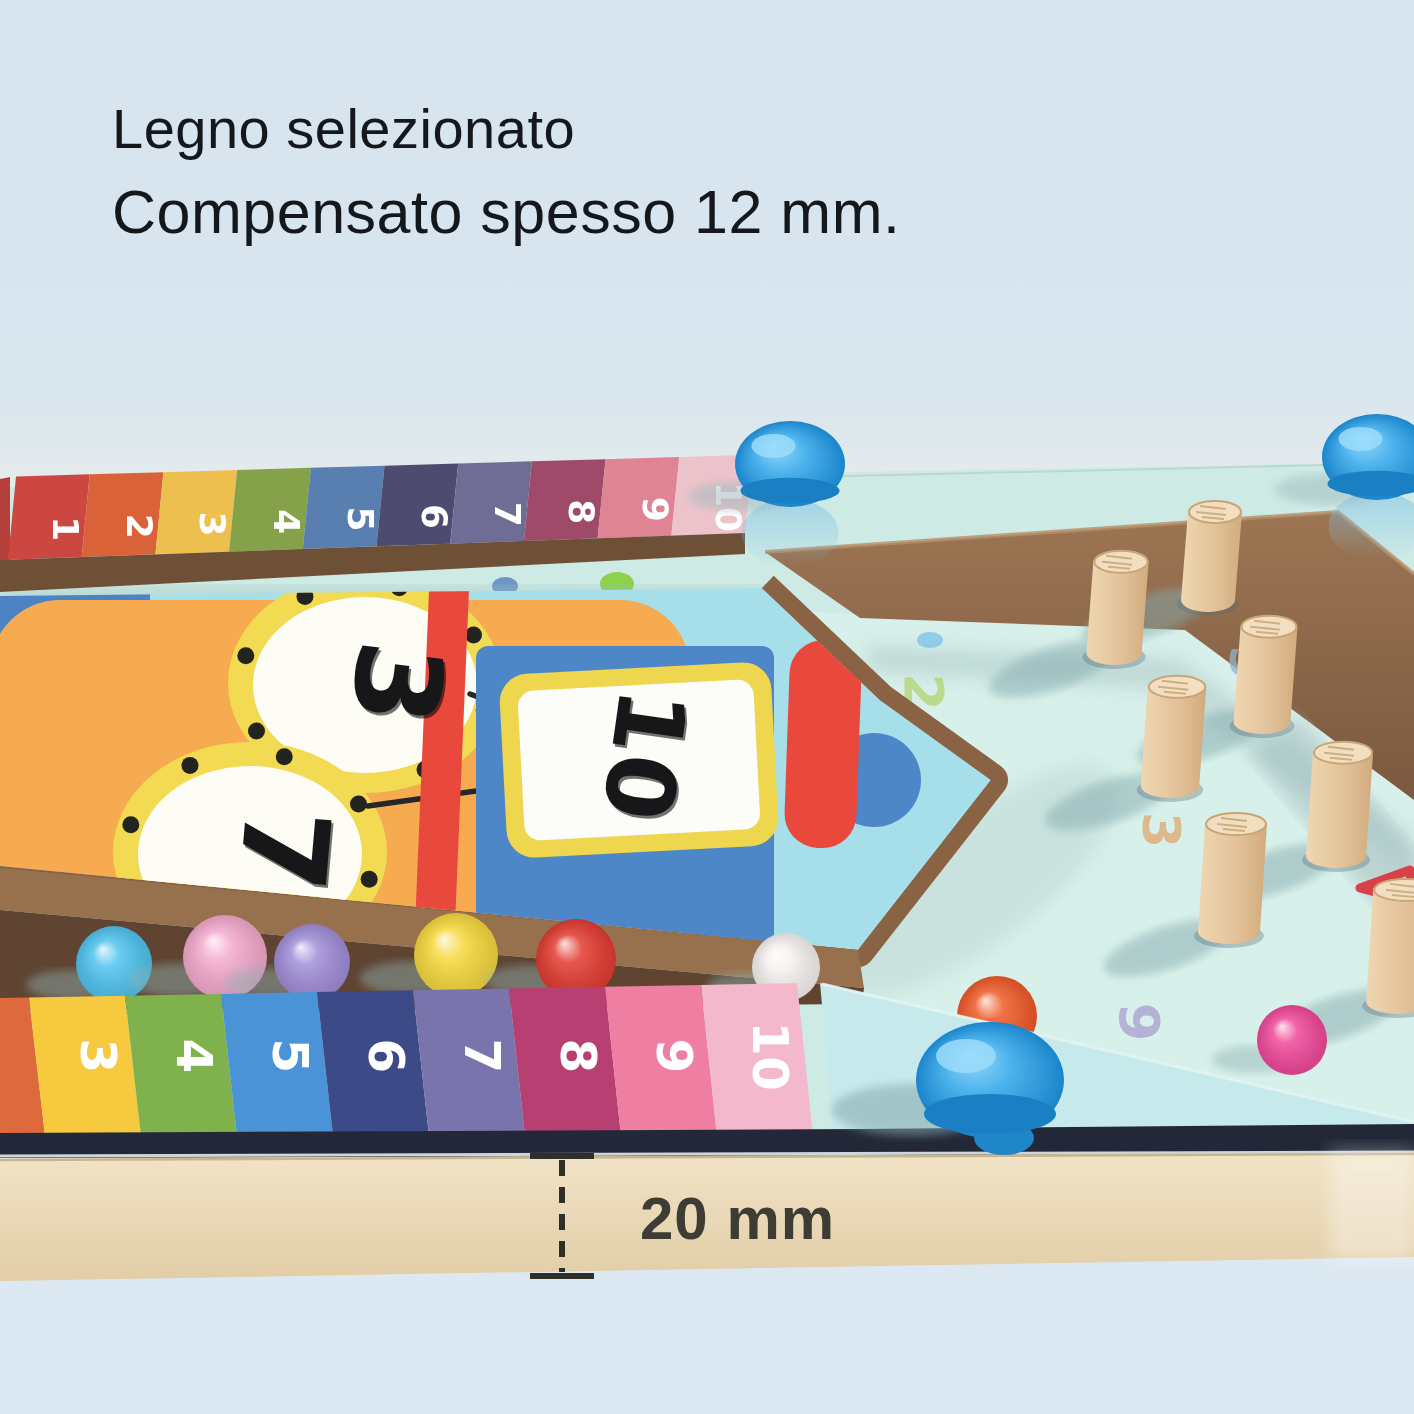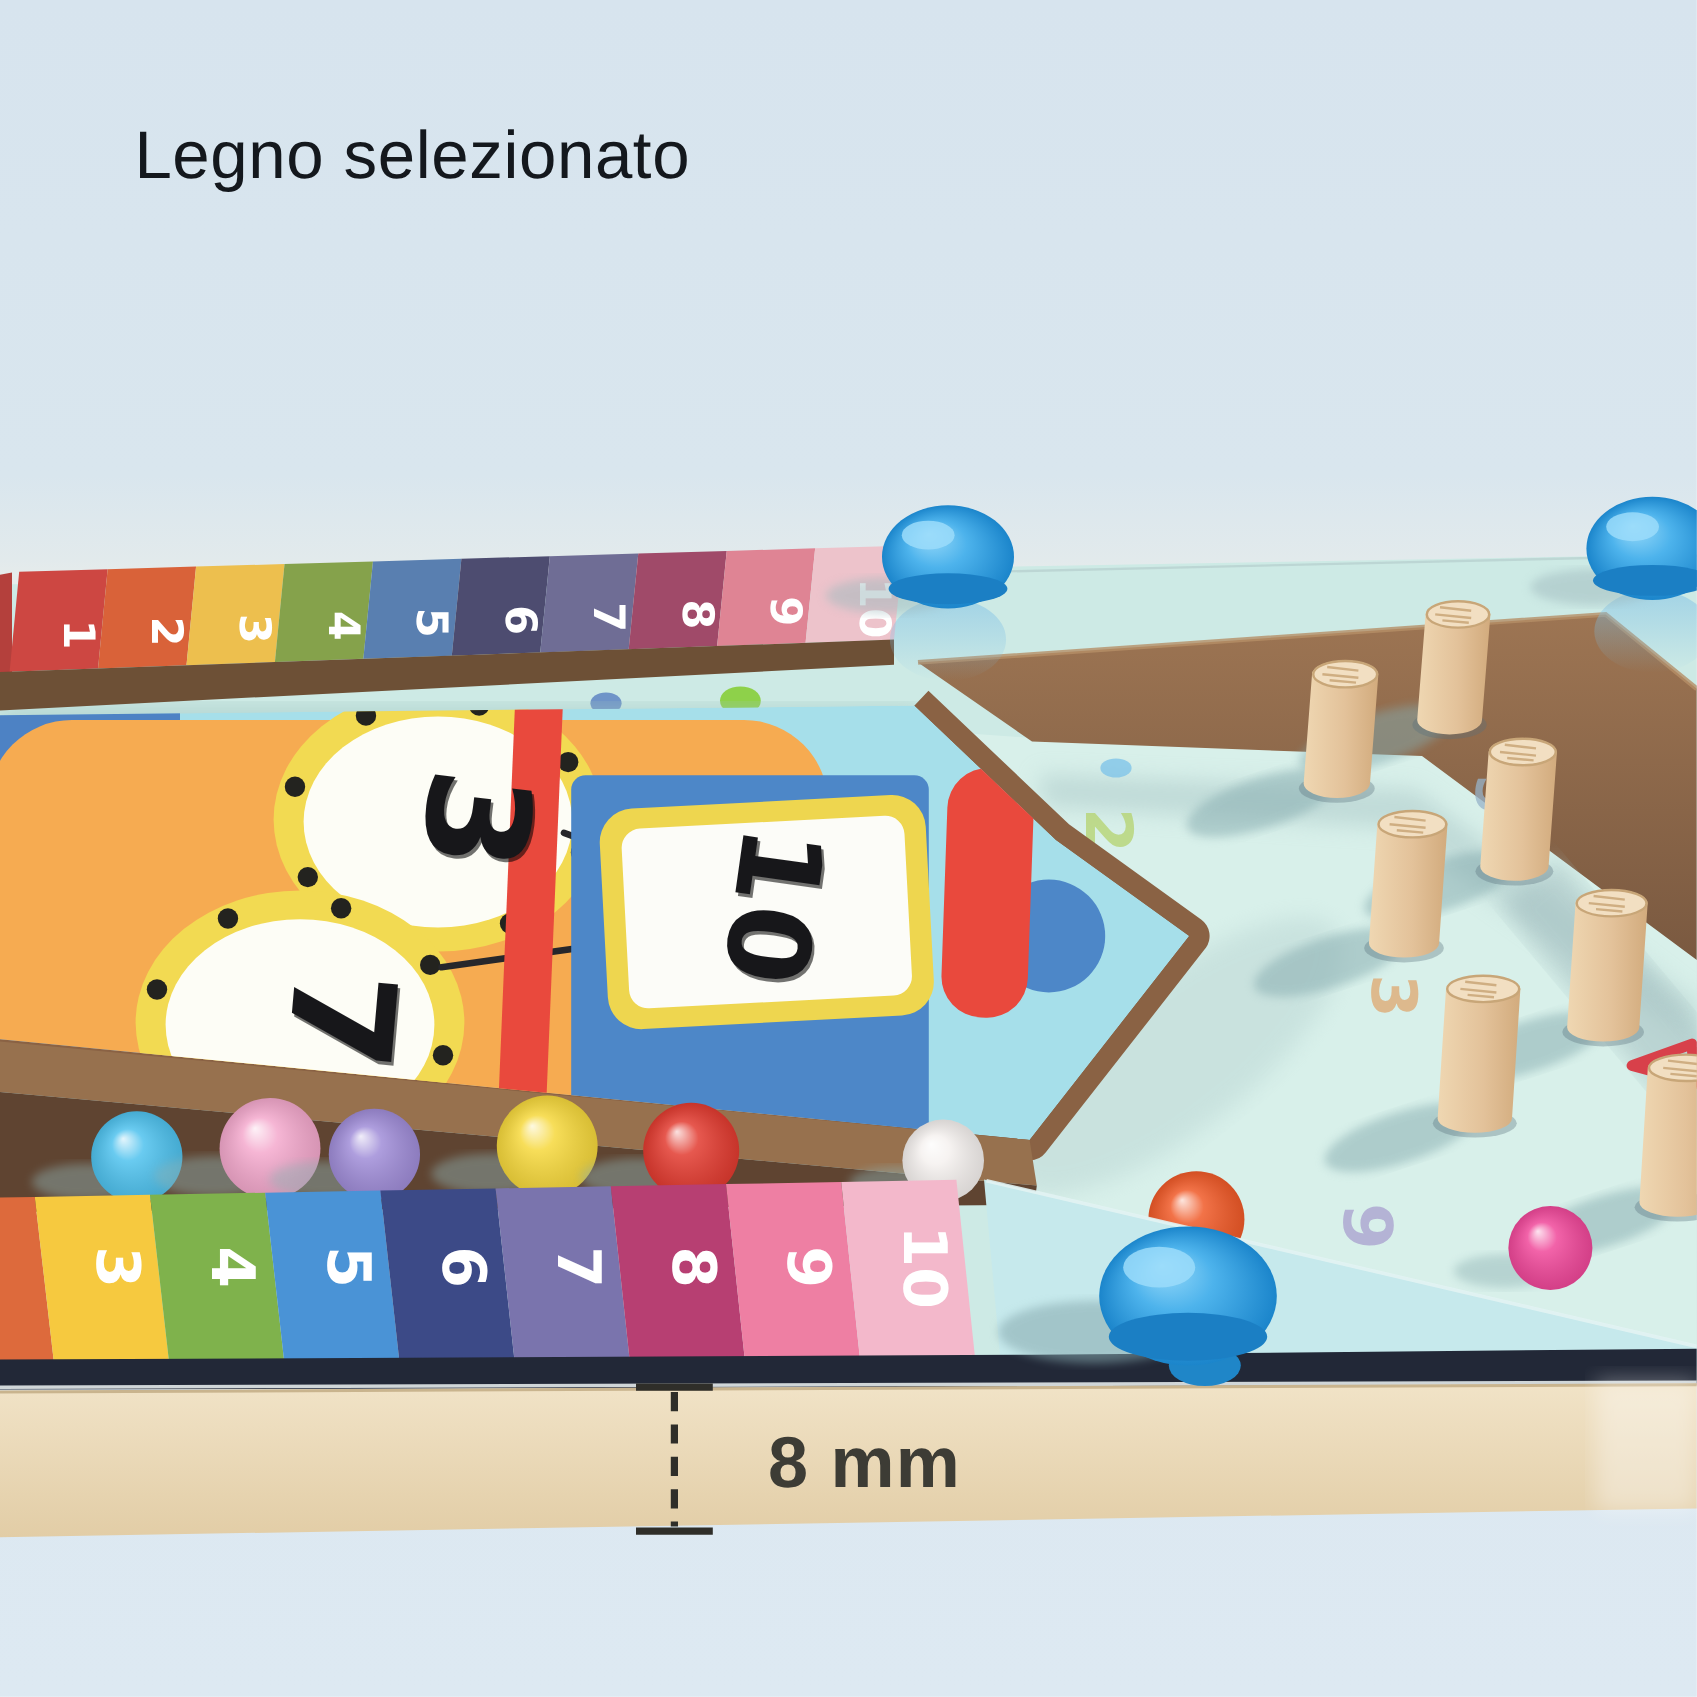"Compensato spesso 12 mm." div.l2 { html: none -> <div>Compensato spesso 12 mm.</div> }
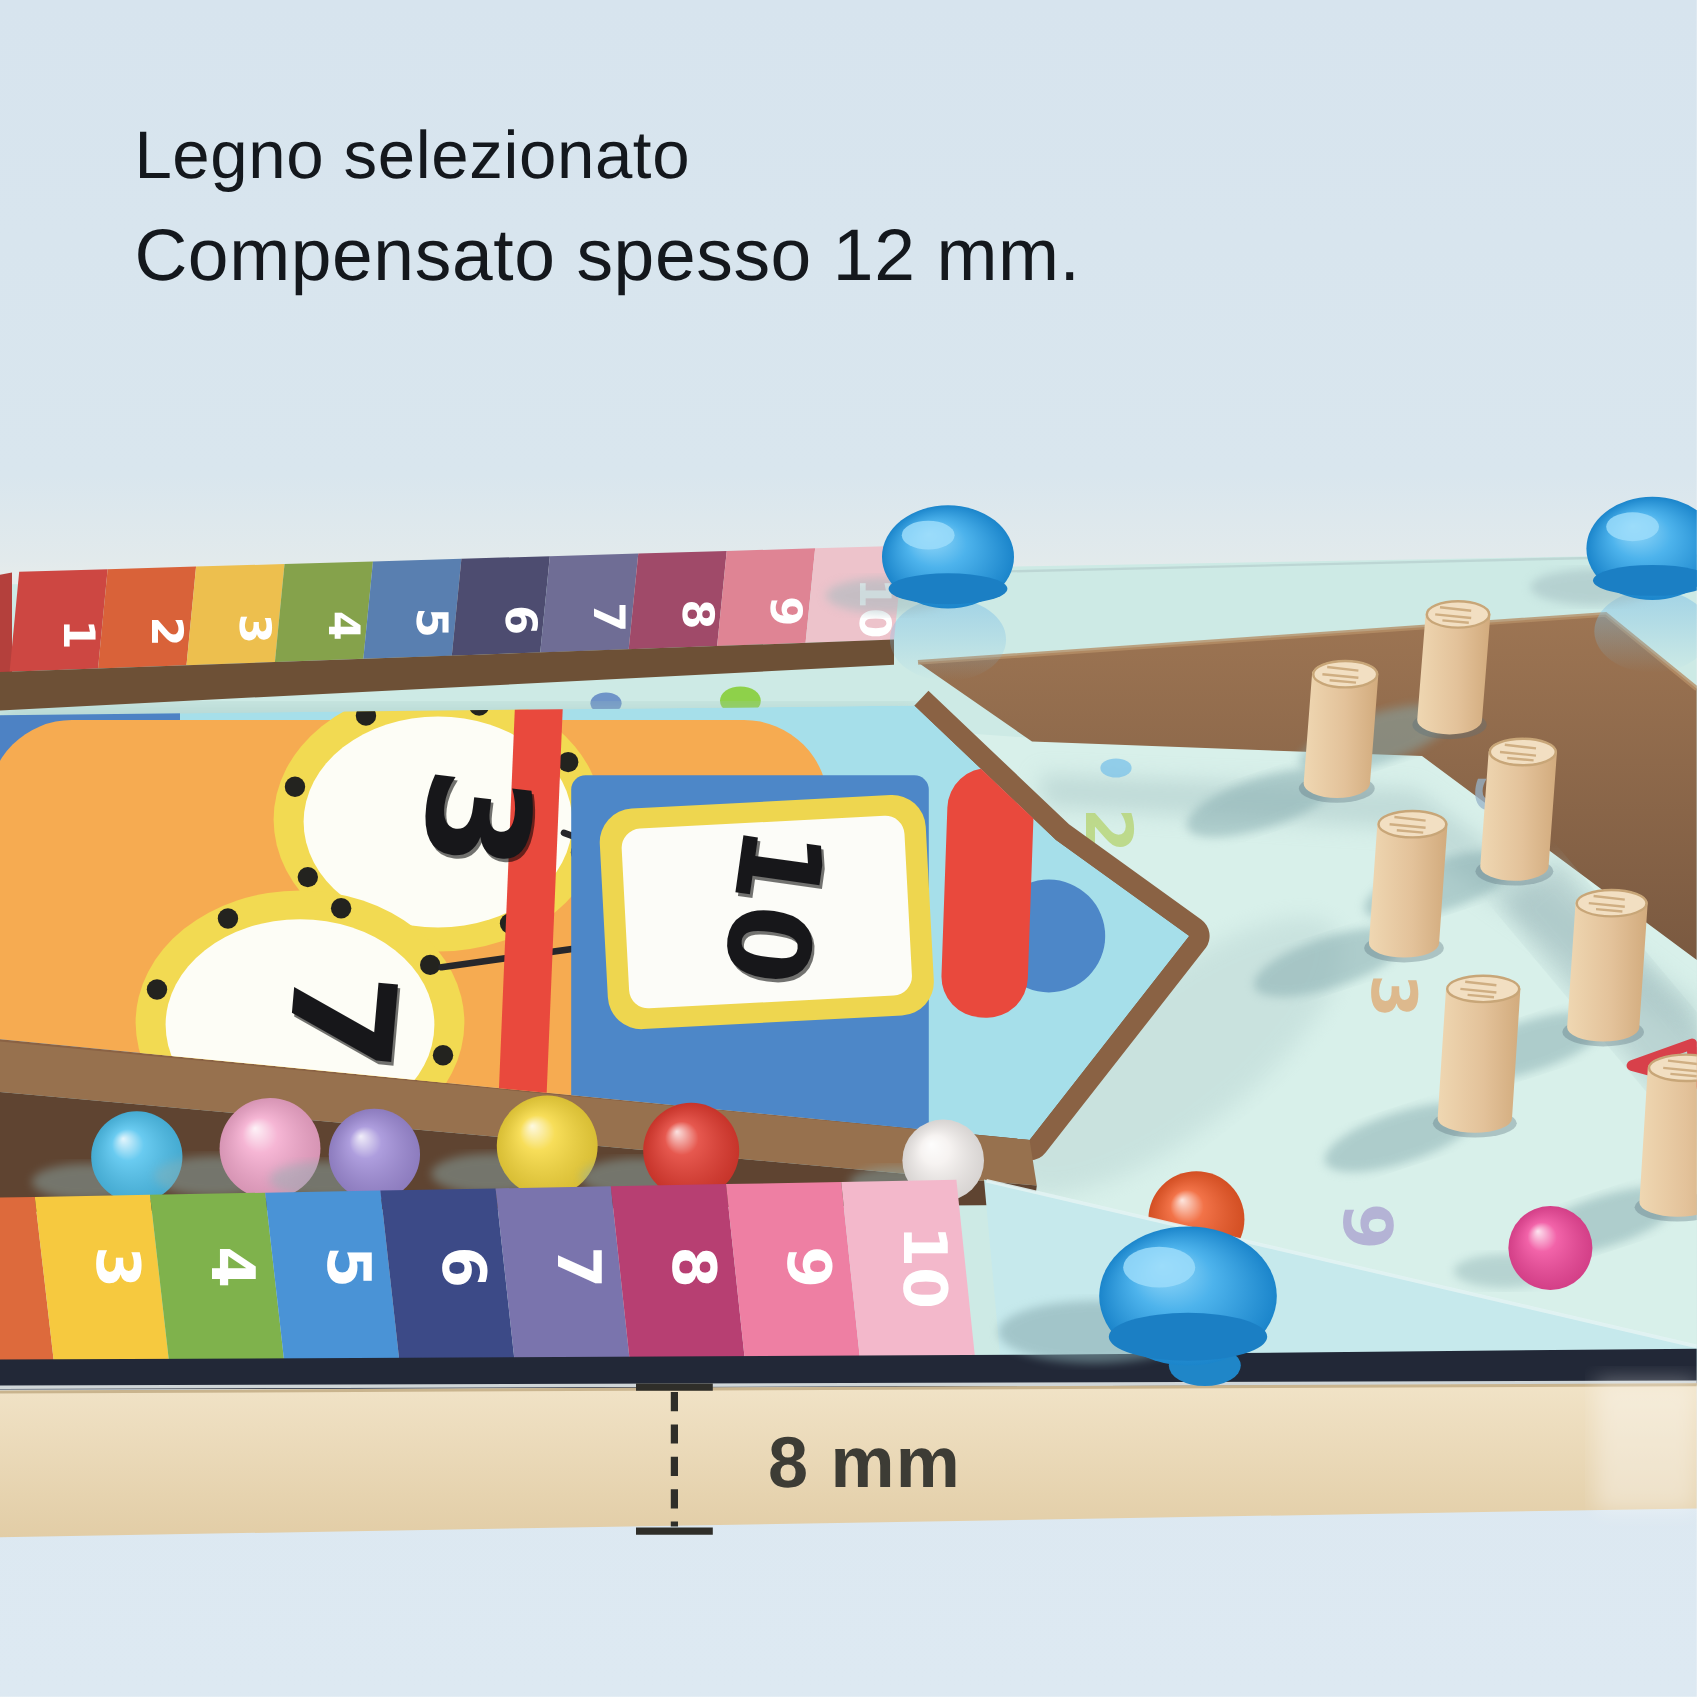"8 mm" div.measure-label { text: 8 -> 20 }
